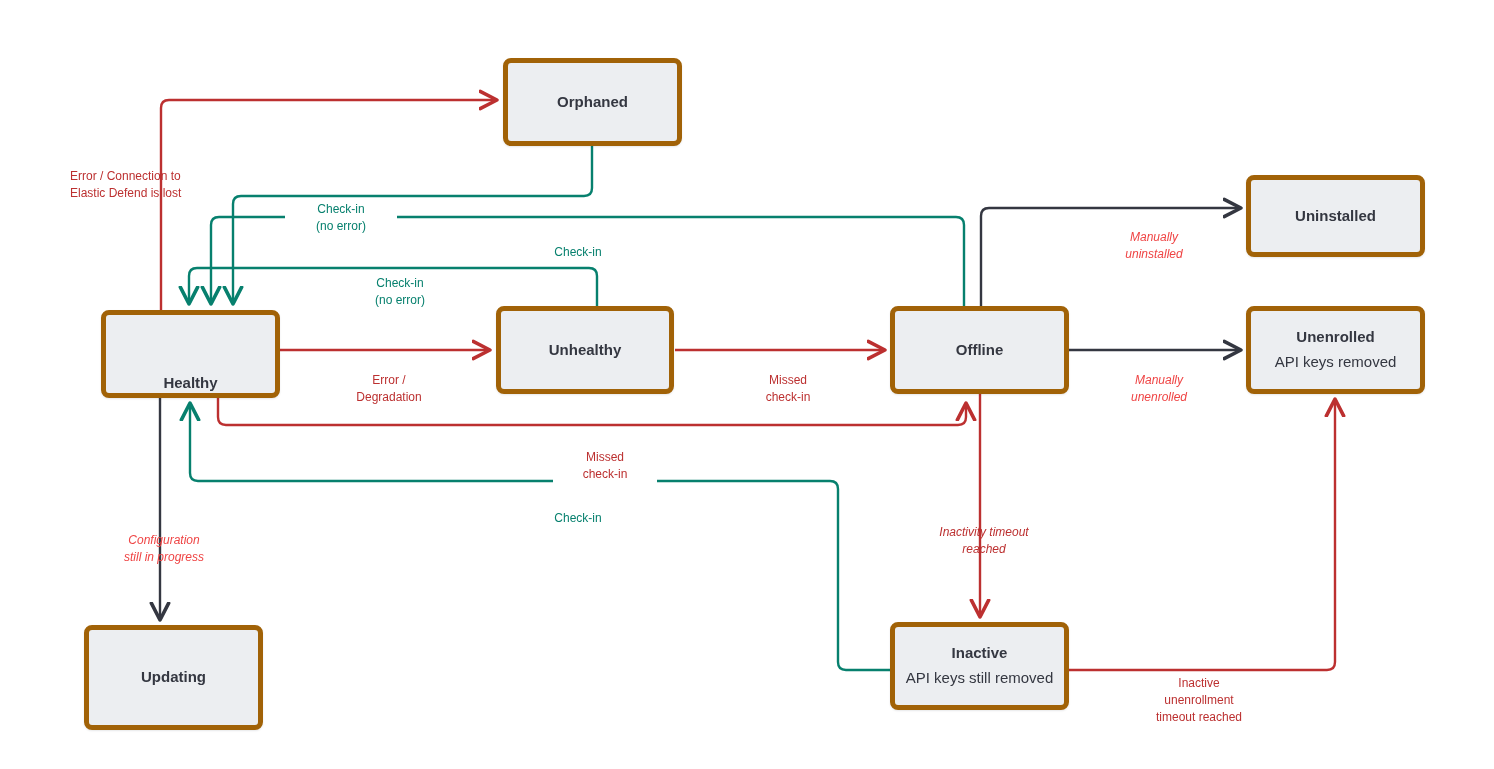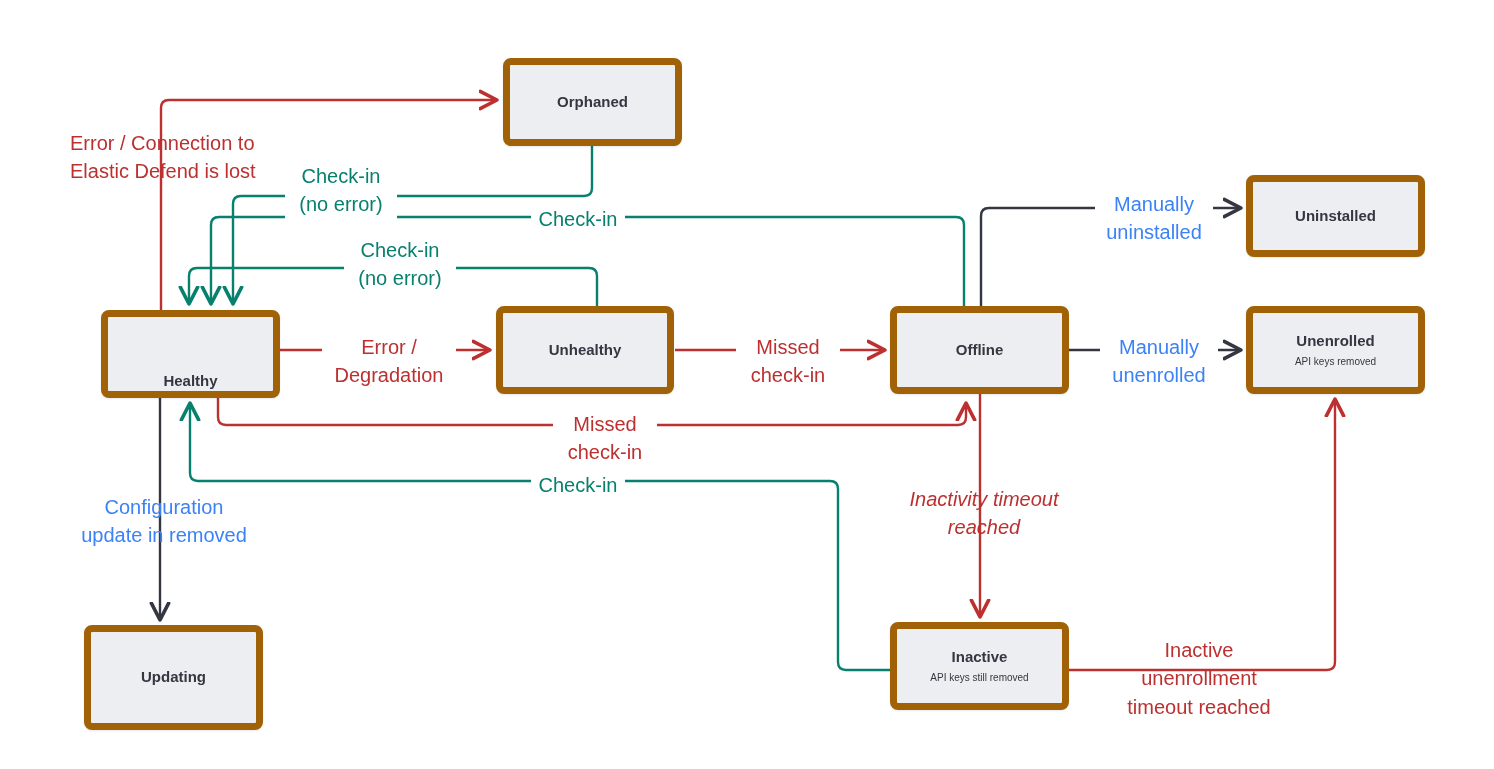"Orphaned" .node { border: 7px solid #a16207 -> 5px solid #a16207 }
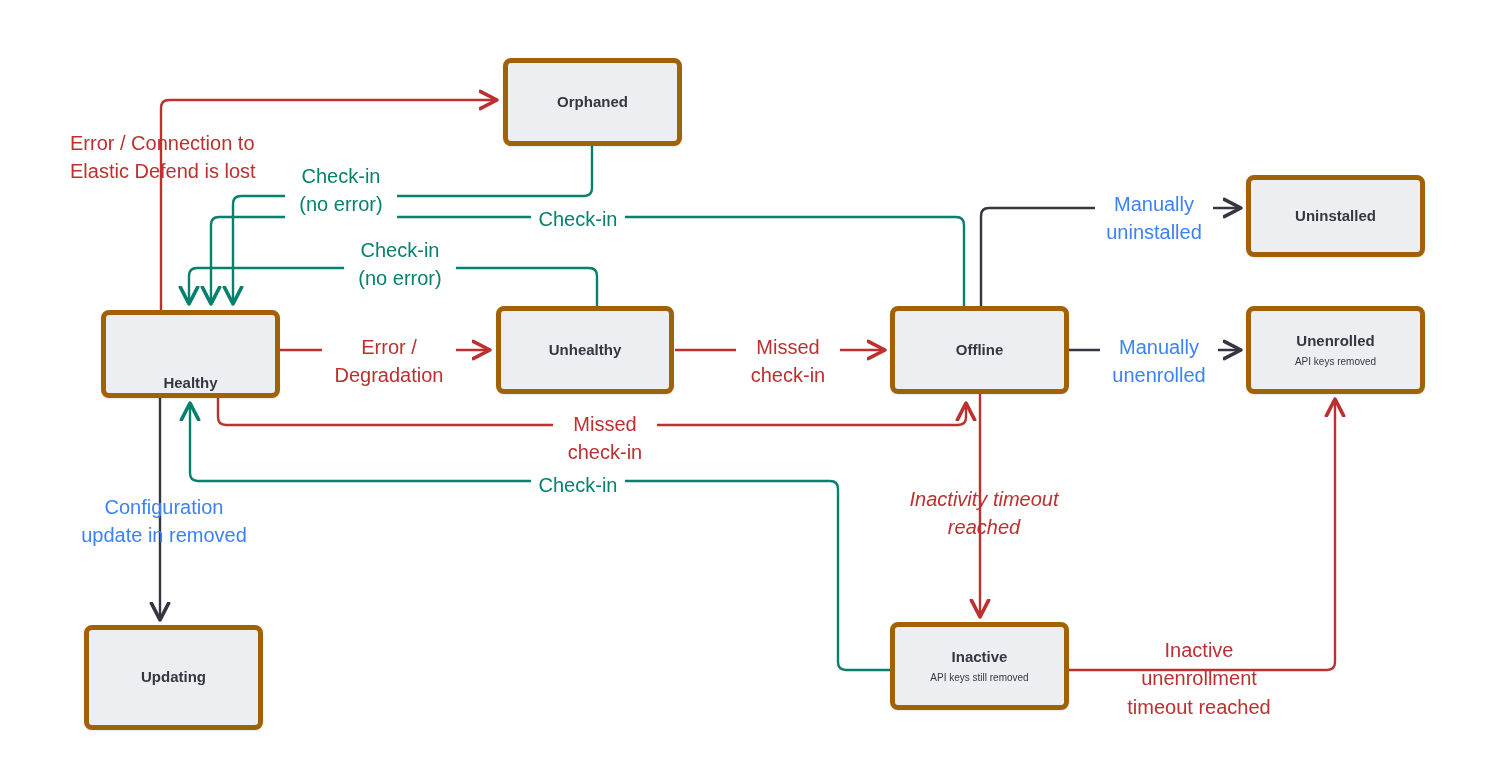"Error / Connection to" .lbl { font-size: 20px -> 12px; margin-top: none -> 39px }
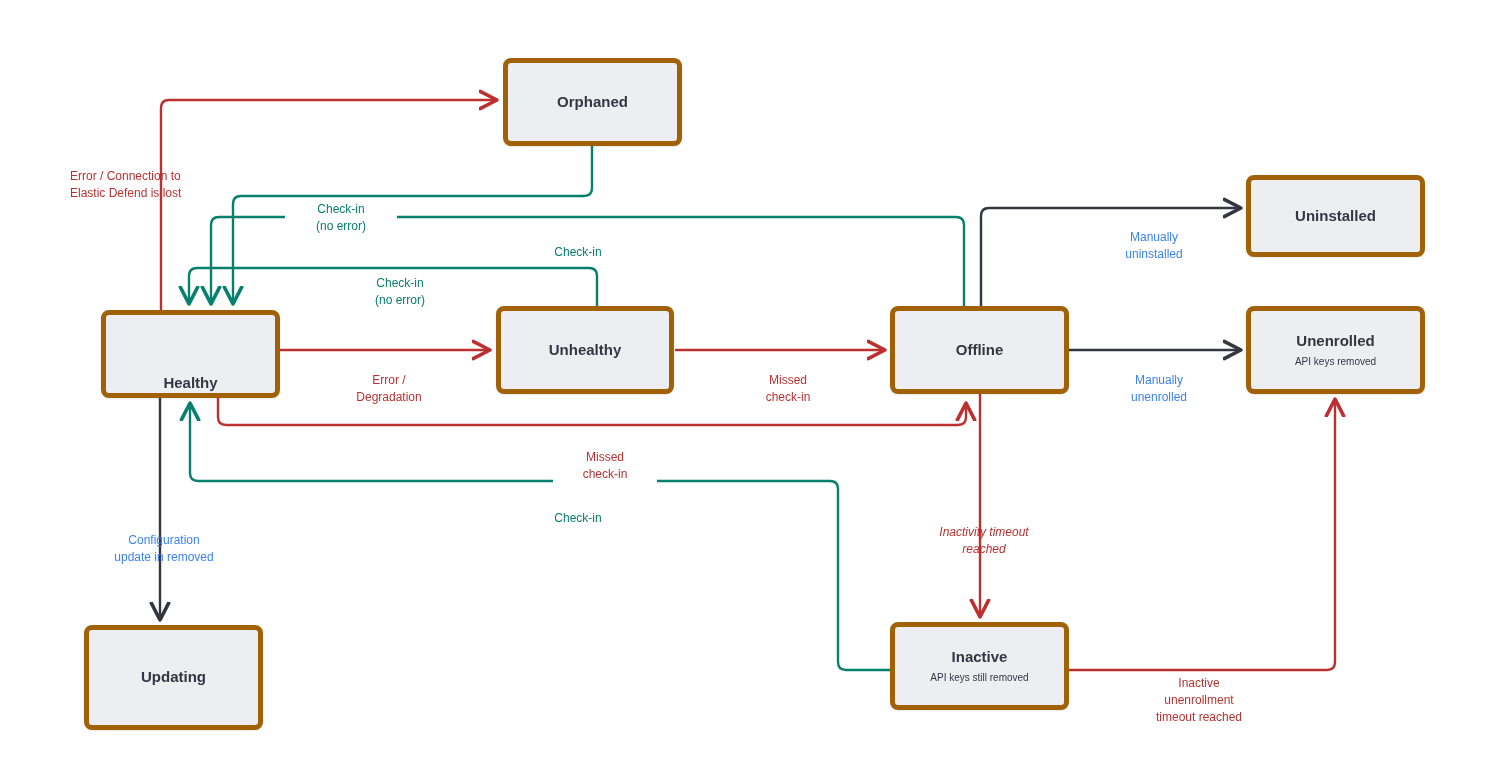"Manually" .lbl.dark { color: #3b82f6 -> #ef4444; font-style: none -> italic }
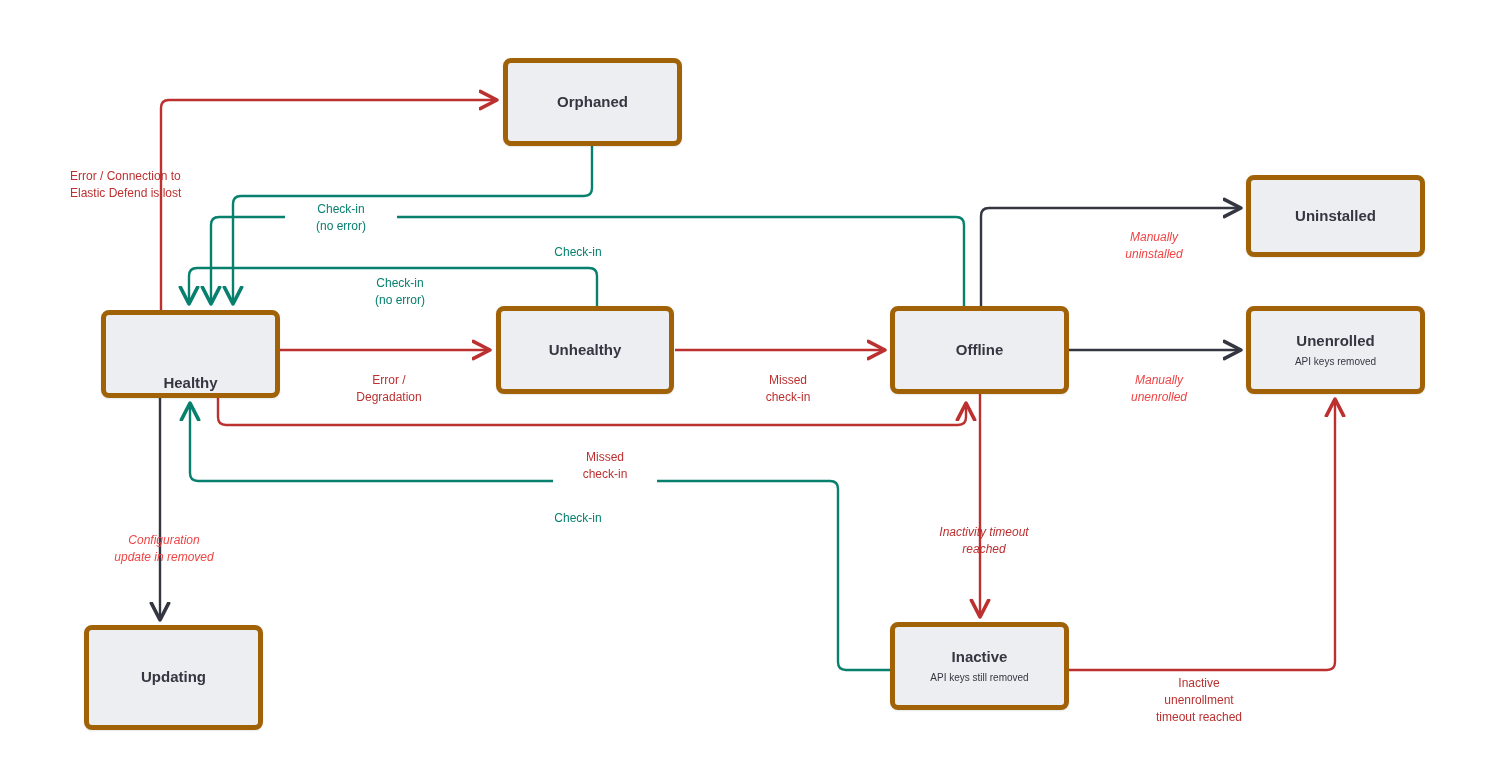"API keys removed" .node .sub { font-size: 10px -> 15px }
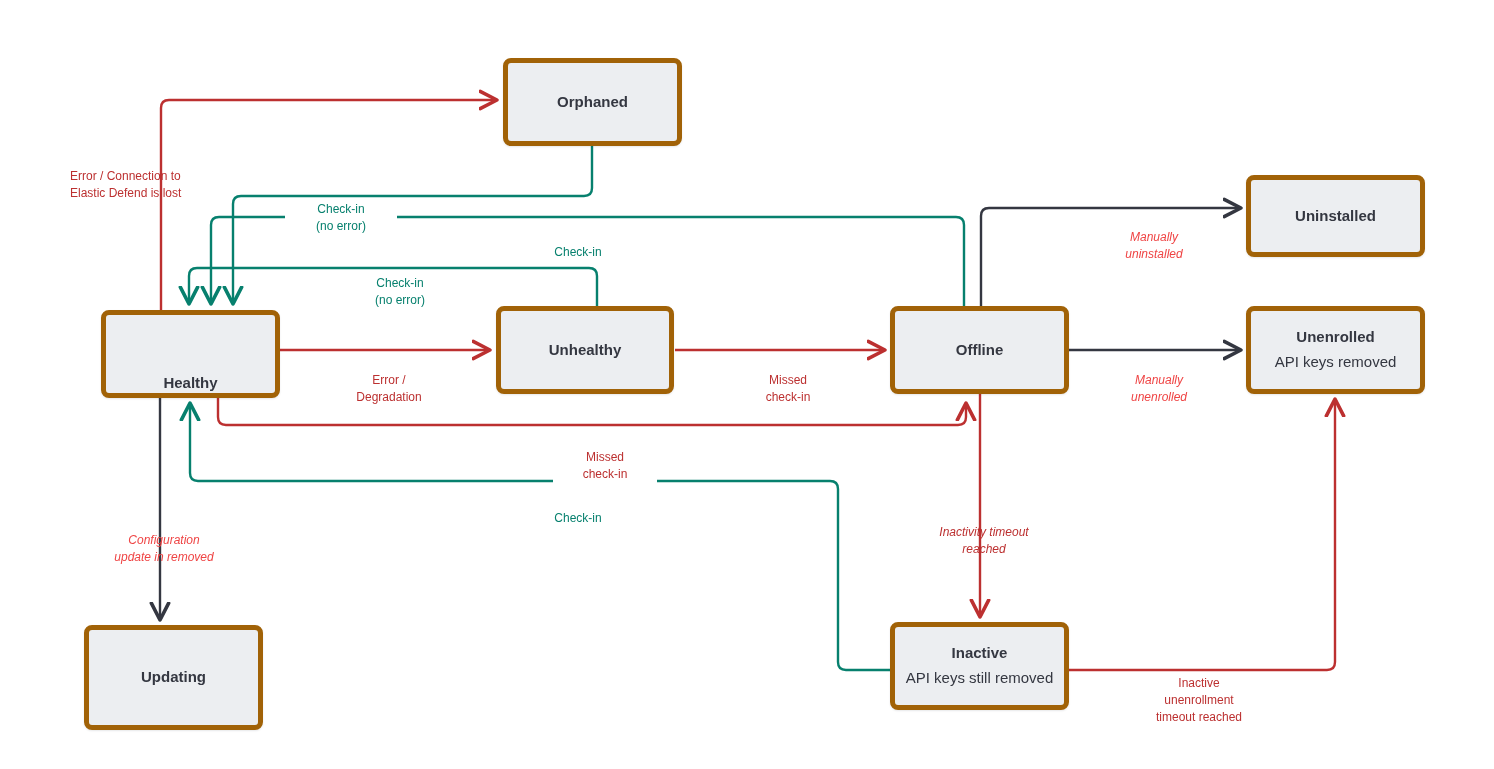"Configuration" div.lbl { text: update in removed -> still in progress }
